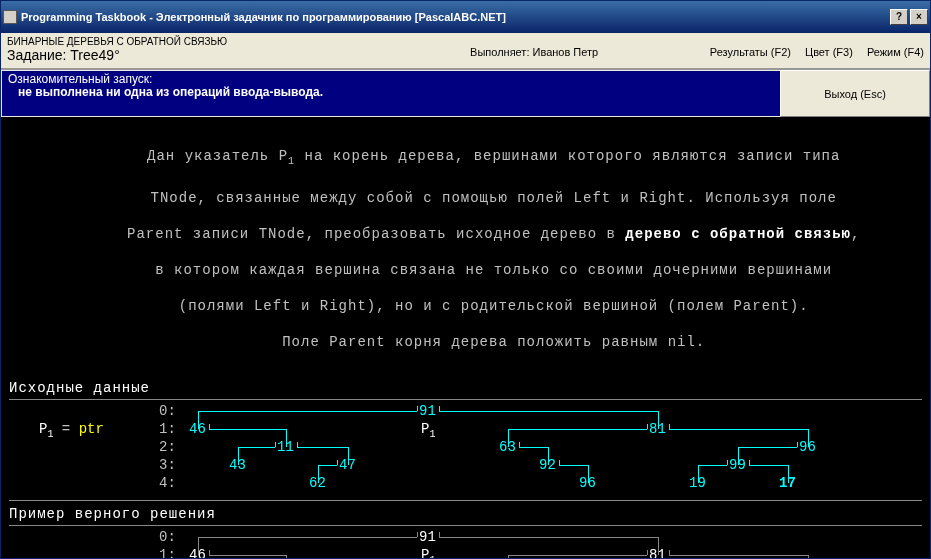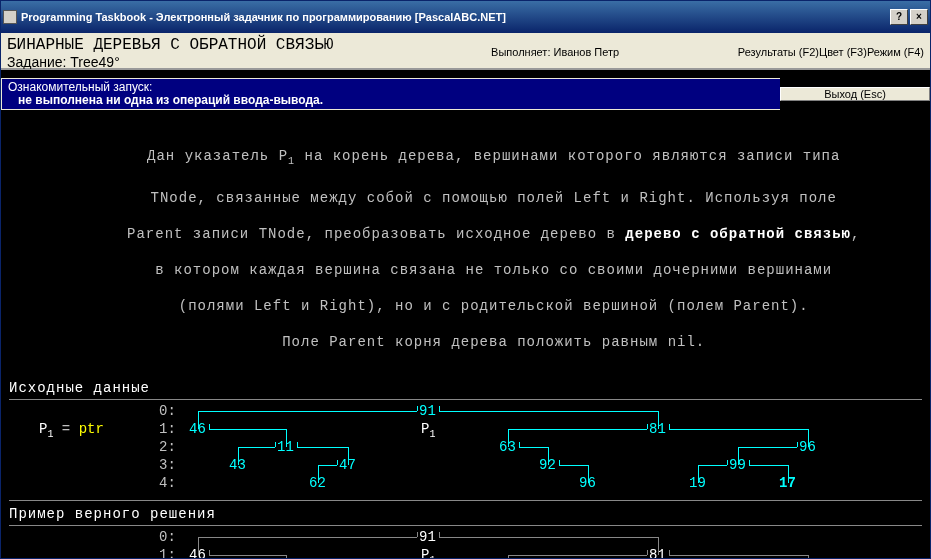"БИНАРНЫЕ ДЕРЕВЬЯ С ОБРАТНОЙ СВЯЗЬЮ" .menubar .left .line1 { font-family: Liberation Mono, monospace -> none; font-size: 16px -> 10px }
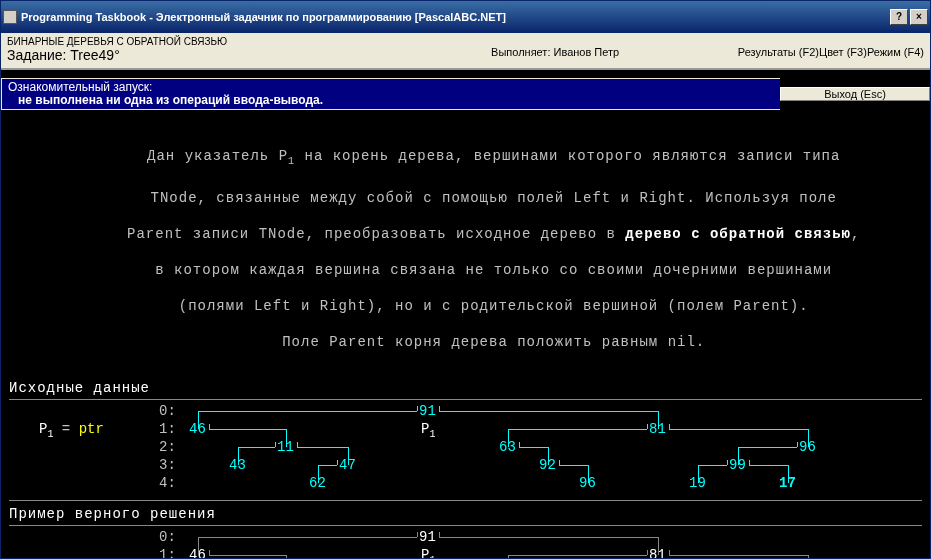"Результаты (F2)" .menubar .right { gap: none -> 14px }
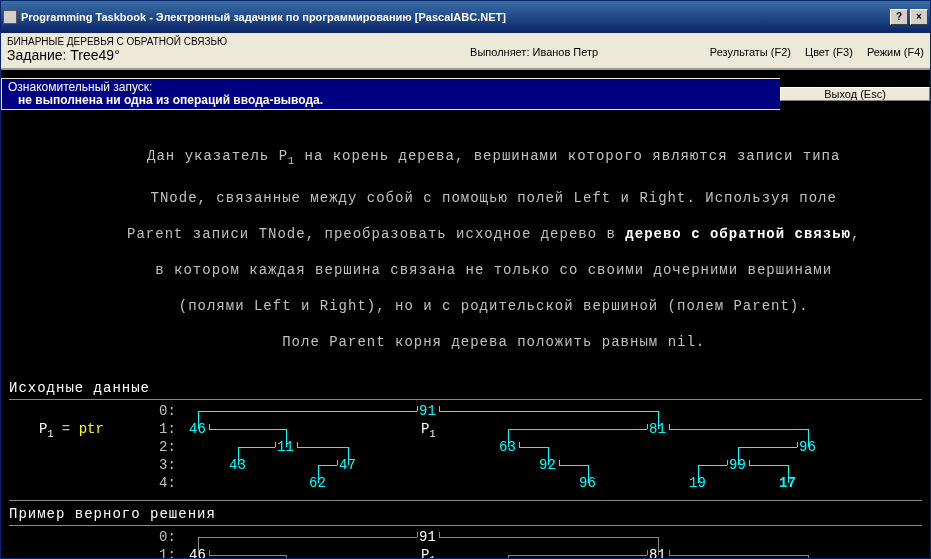"Ознакомительный запуск:" .statusrow { align-items: center -> none }
